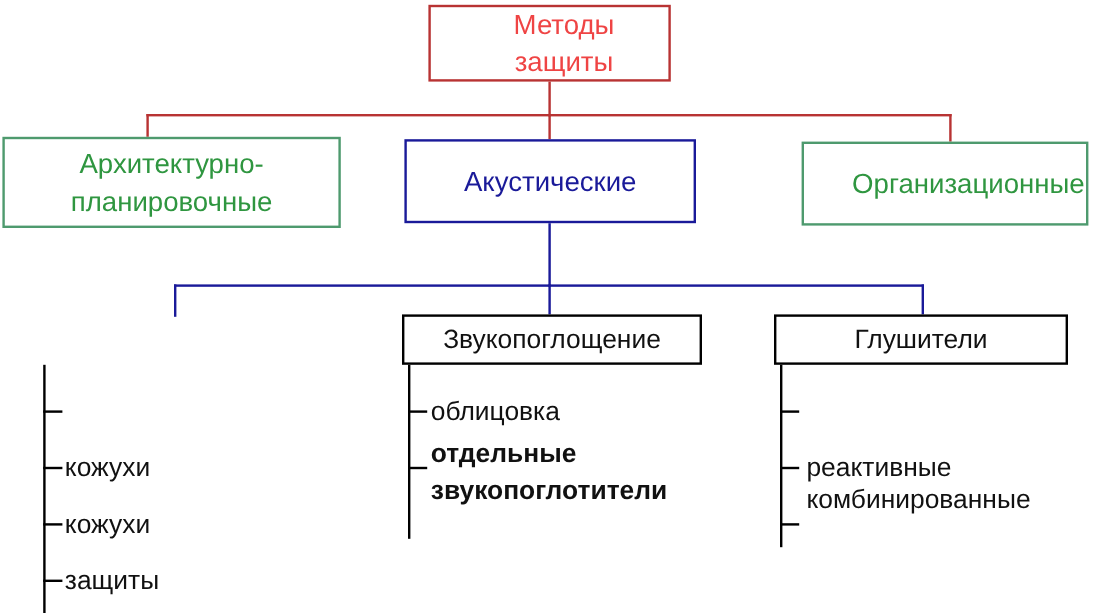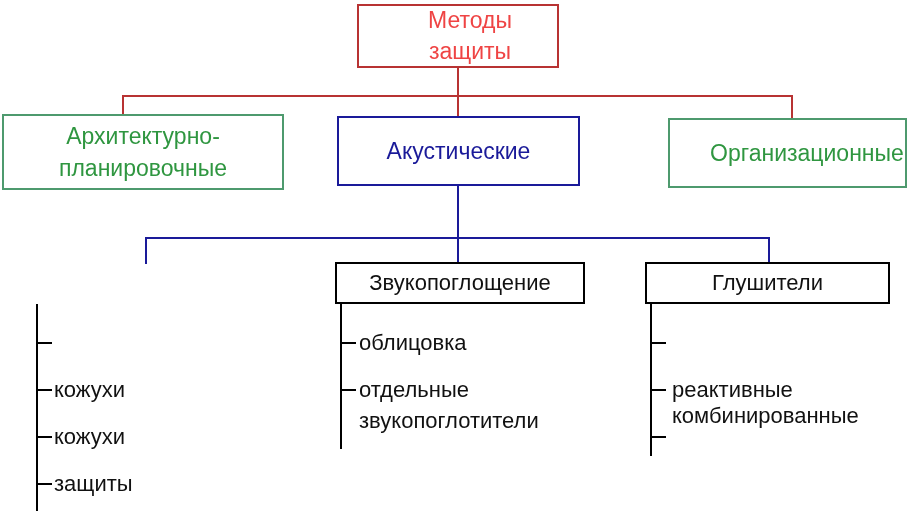"отдельные" div.list-item { font-weight: none -> bold; top: 374px -> 362px }
